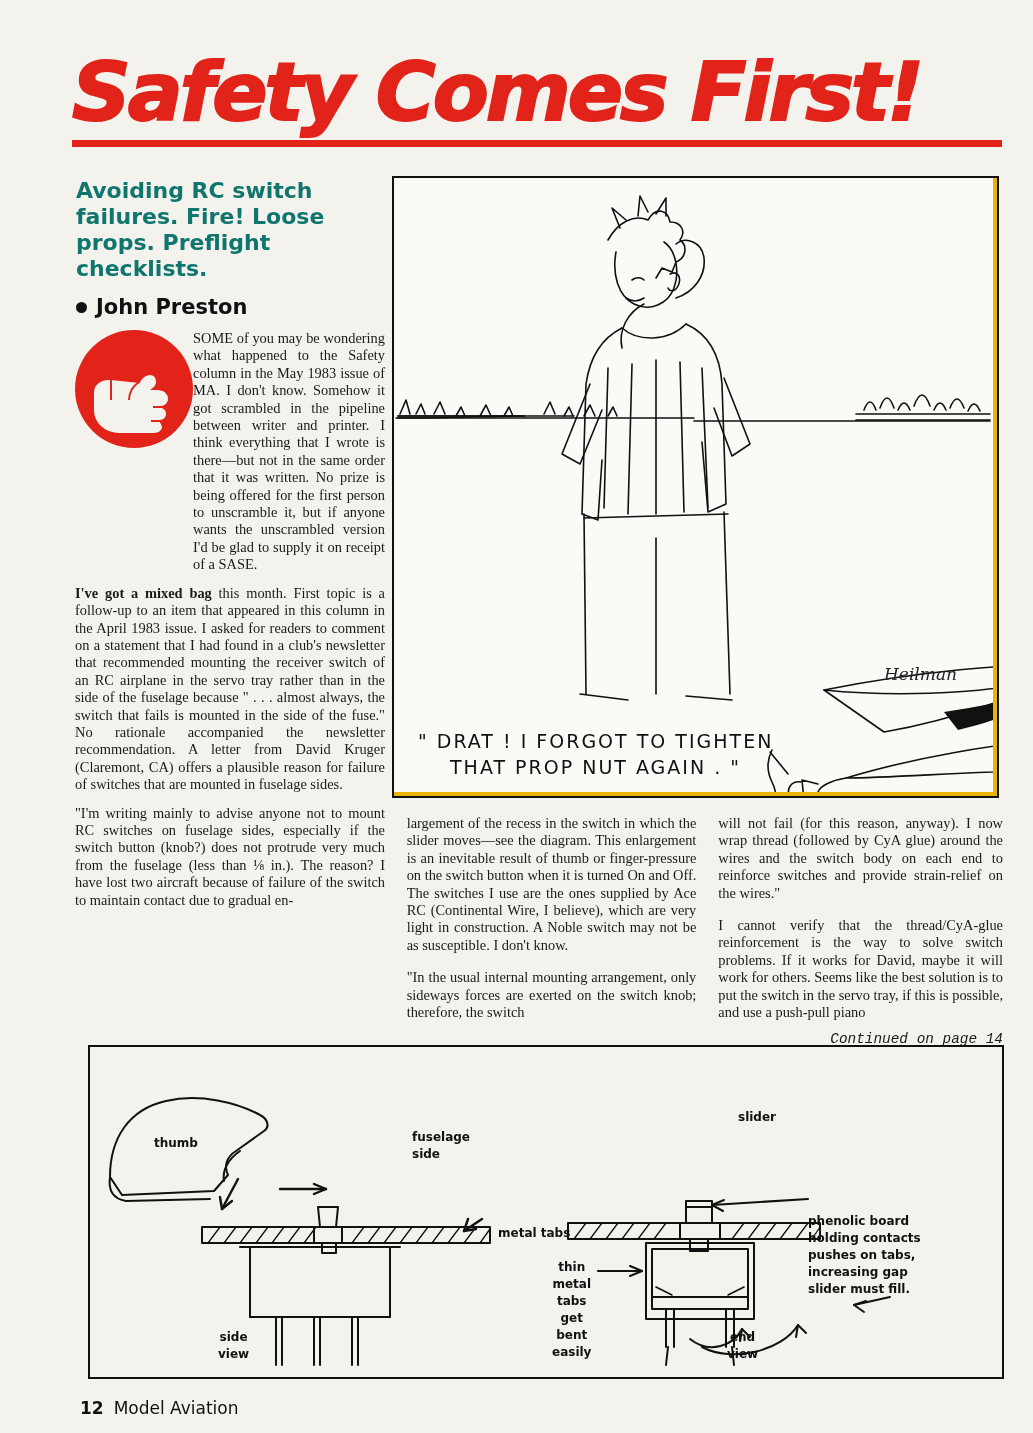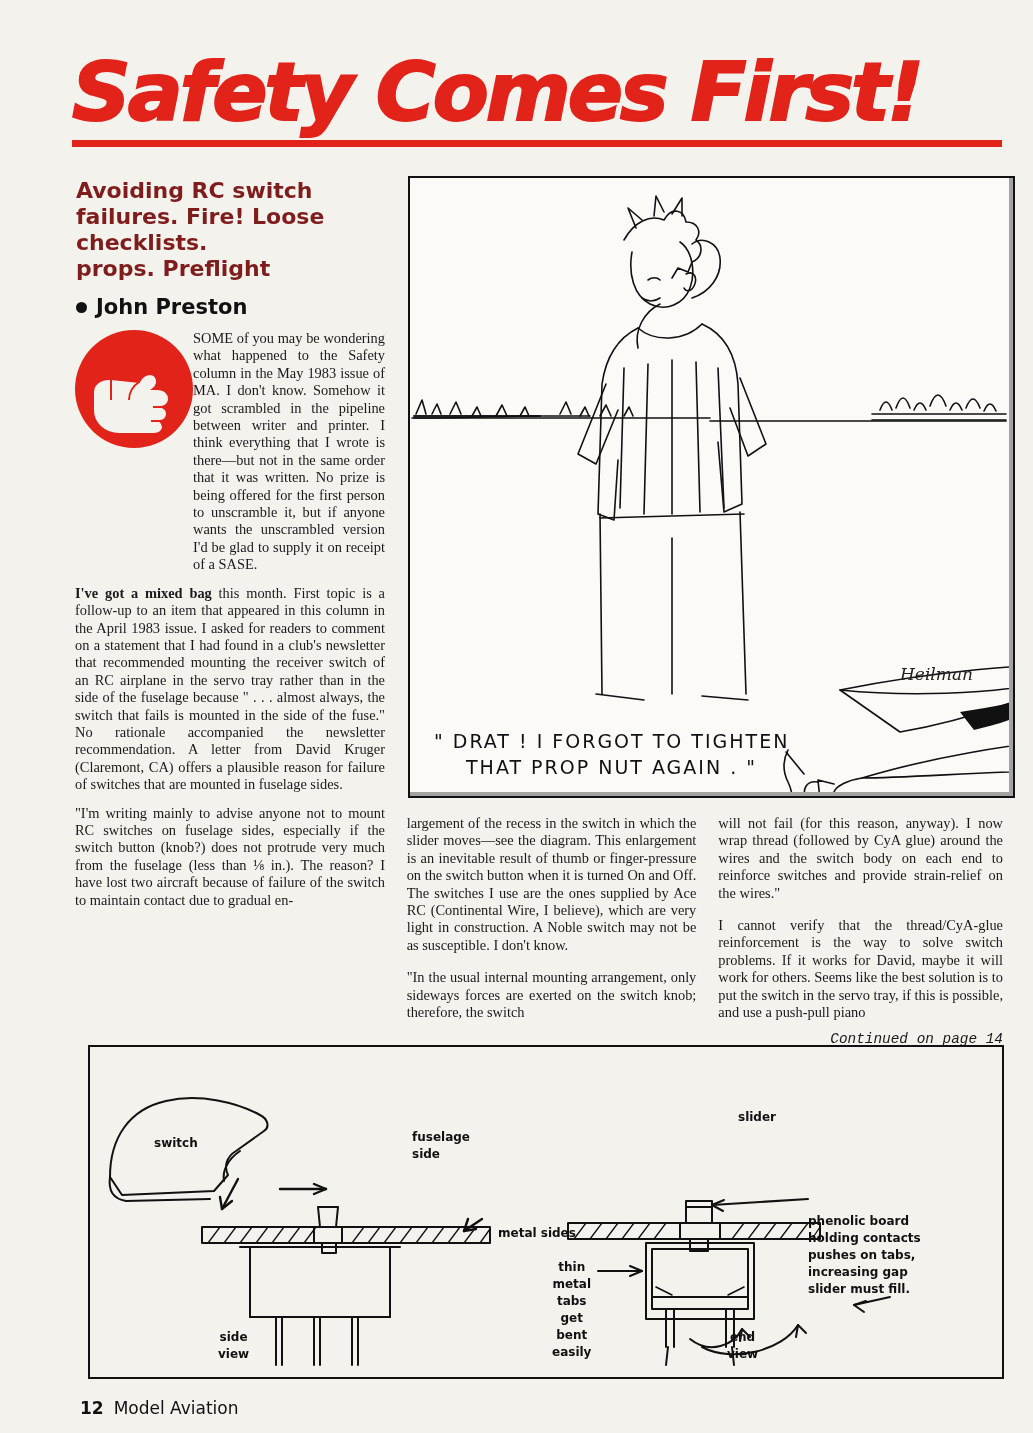"Avoiding RC switch" .deck { color: #7f1d1d -> #0f766e }
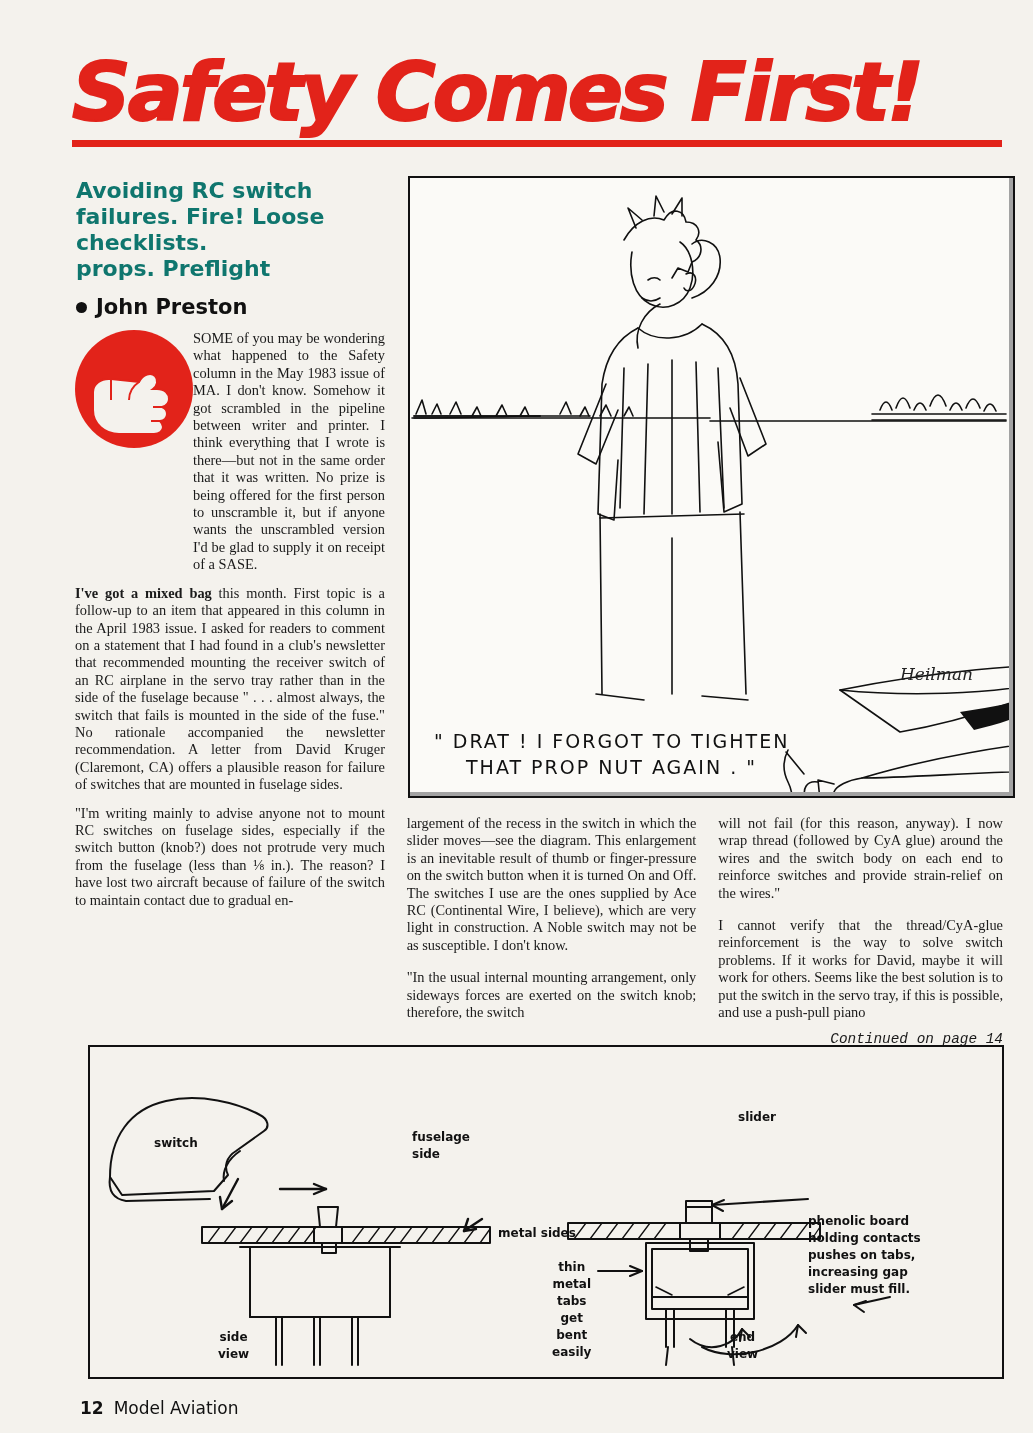"checklists." div { order: before "props. Preflight" -> after "props. Preflight" }
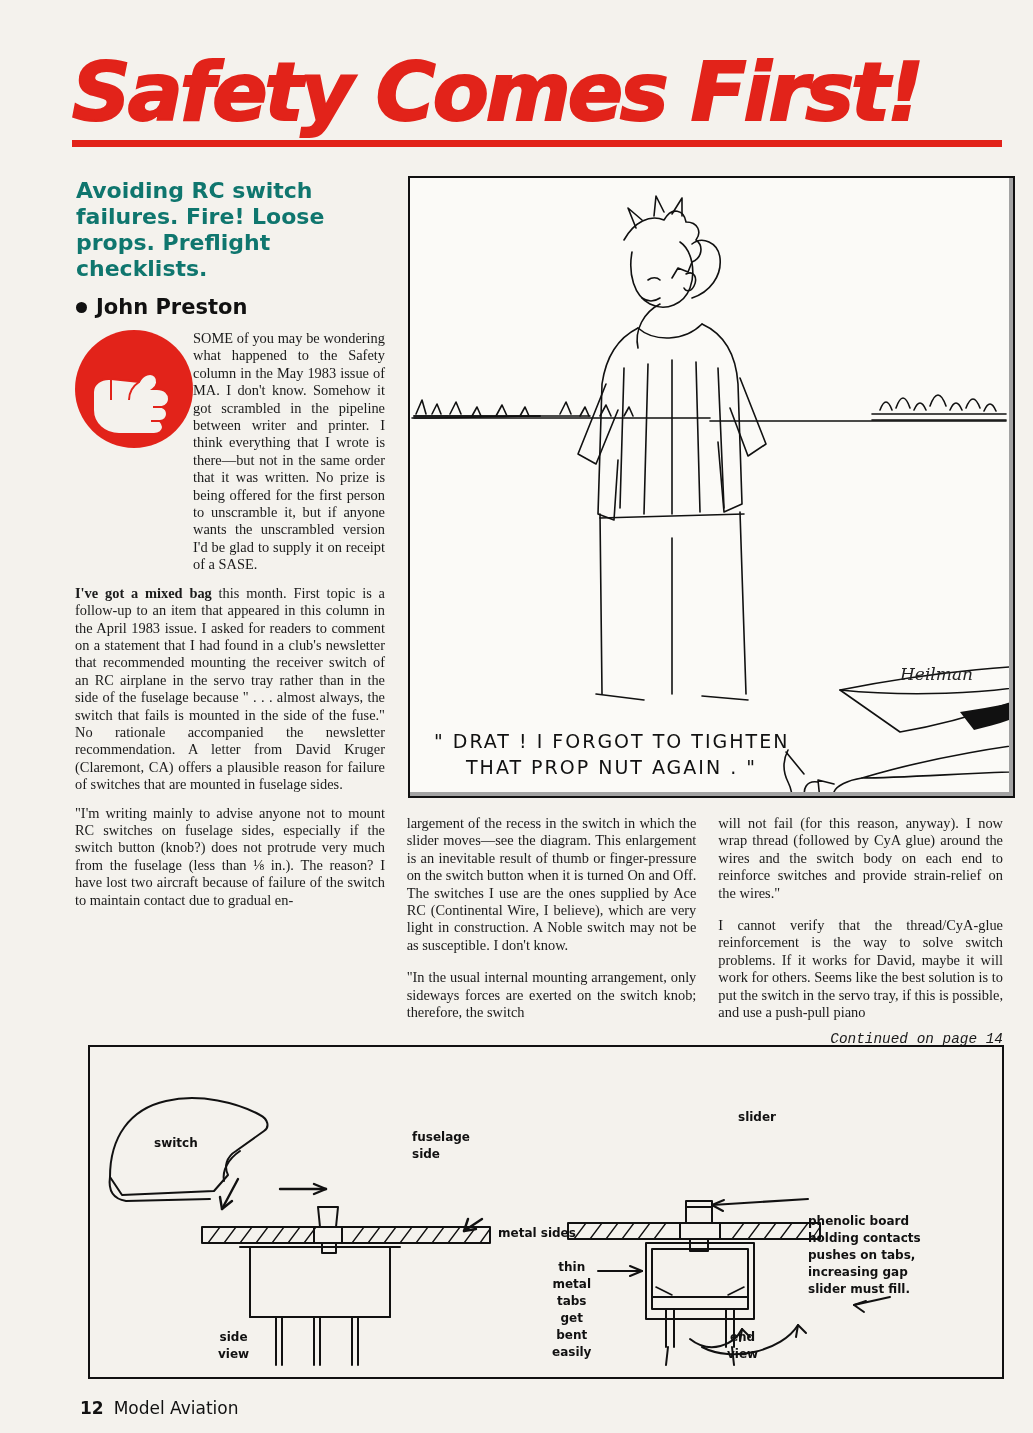"Heilman" .cartoon { background: #a3a3a3 -> #eab308; left: 408px -> 392px }
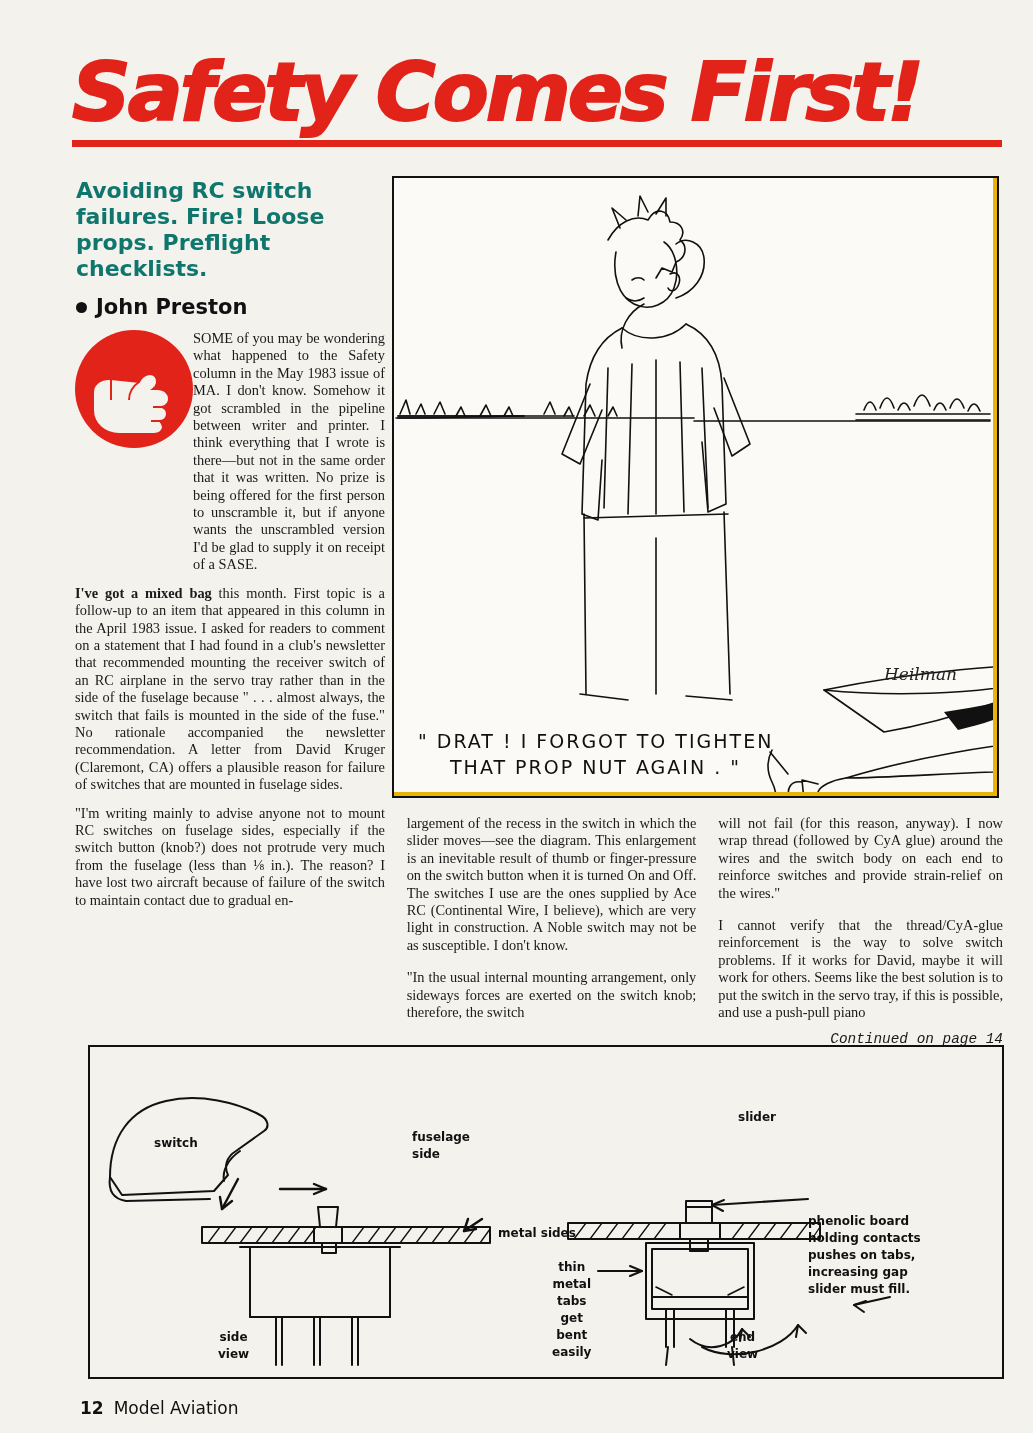"switch" div.dg-label { text: switch -> thumb }
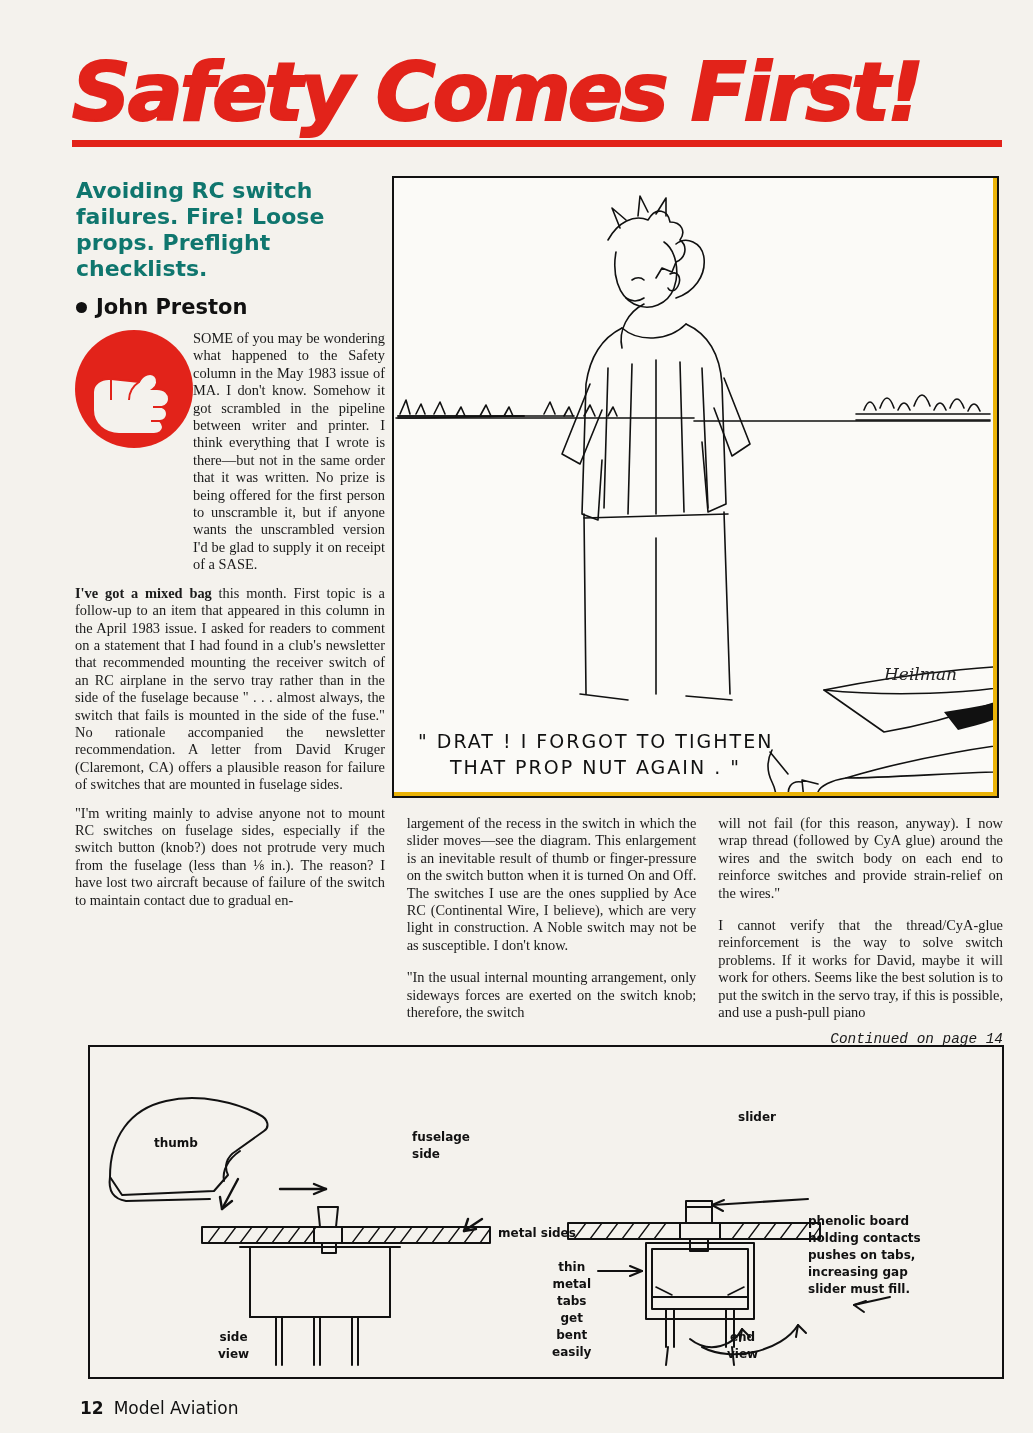"metal sides" div.dg-label { text: sides -> tabs }
